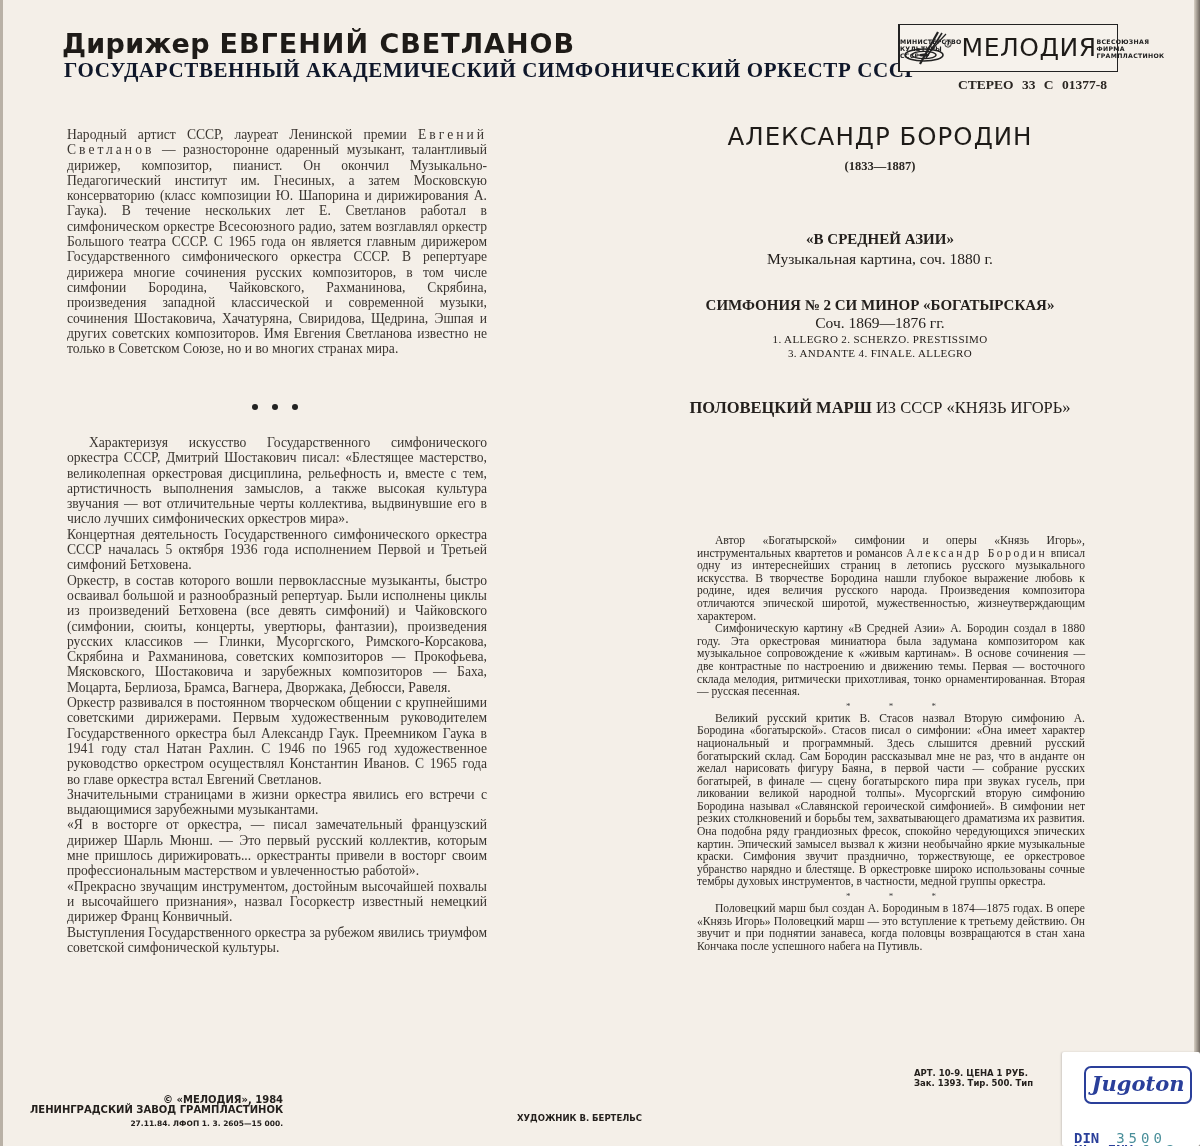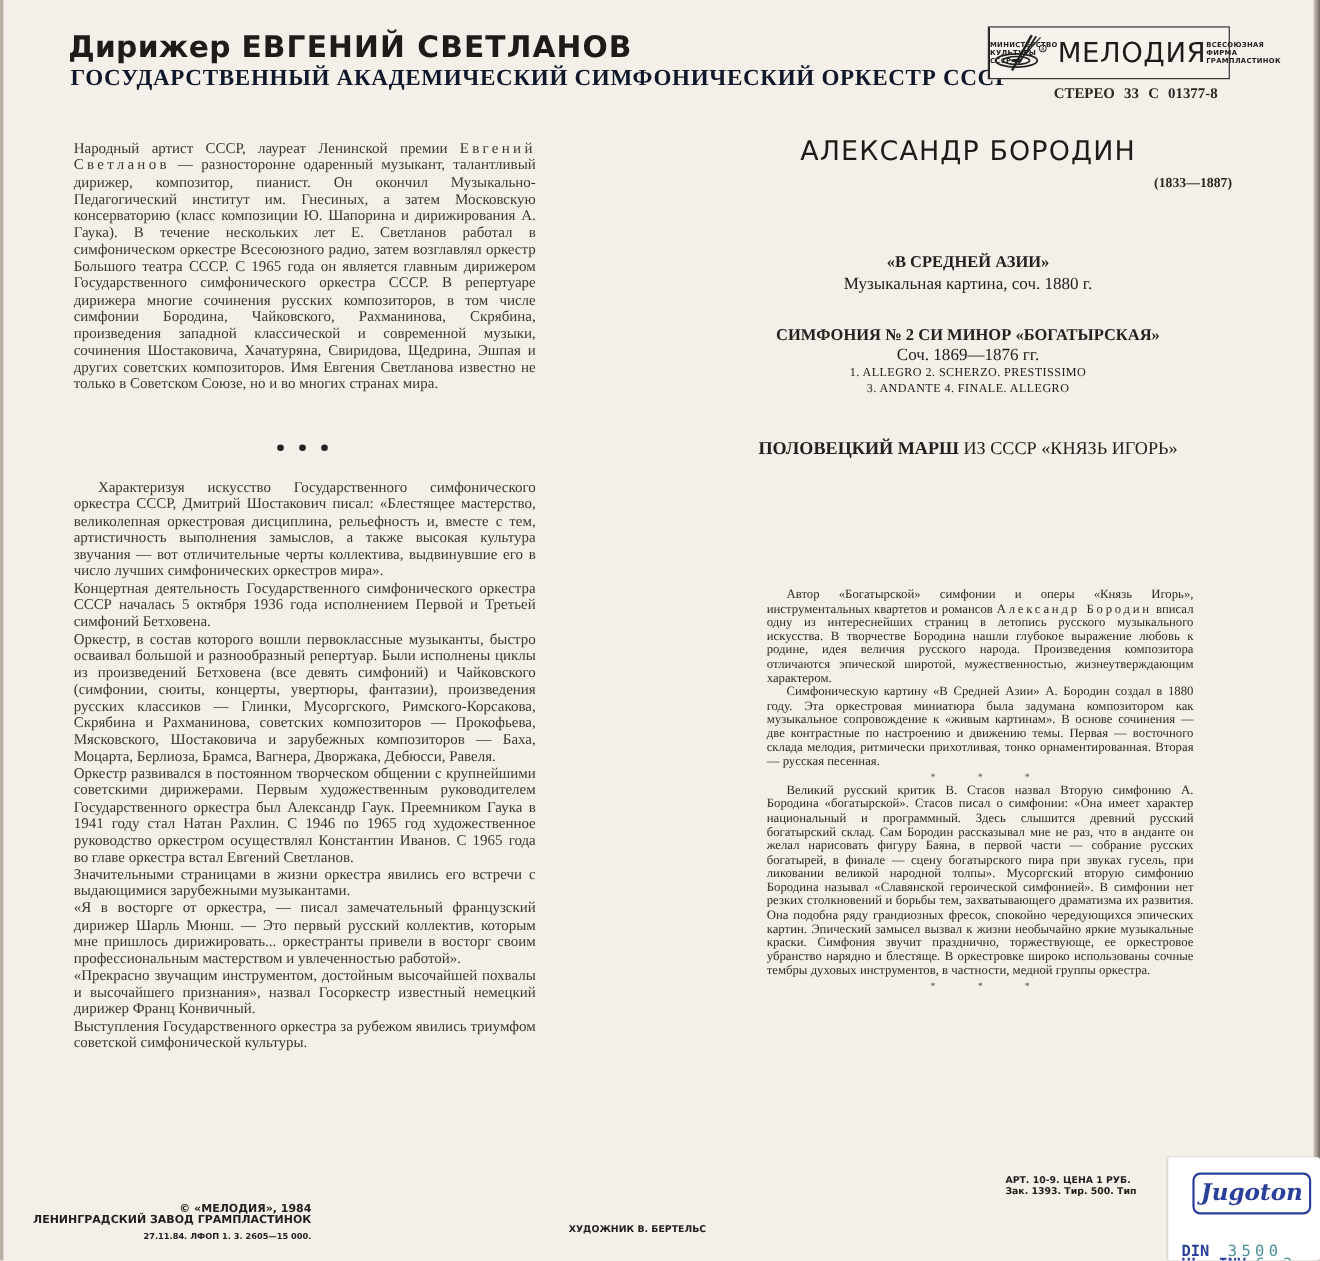"(1833—1887)" .composer-years { text-align: right -> center }
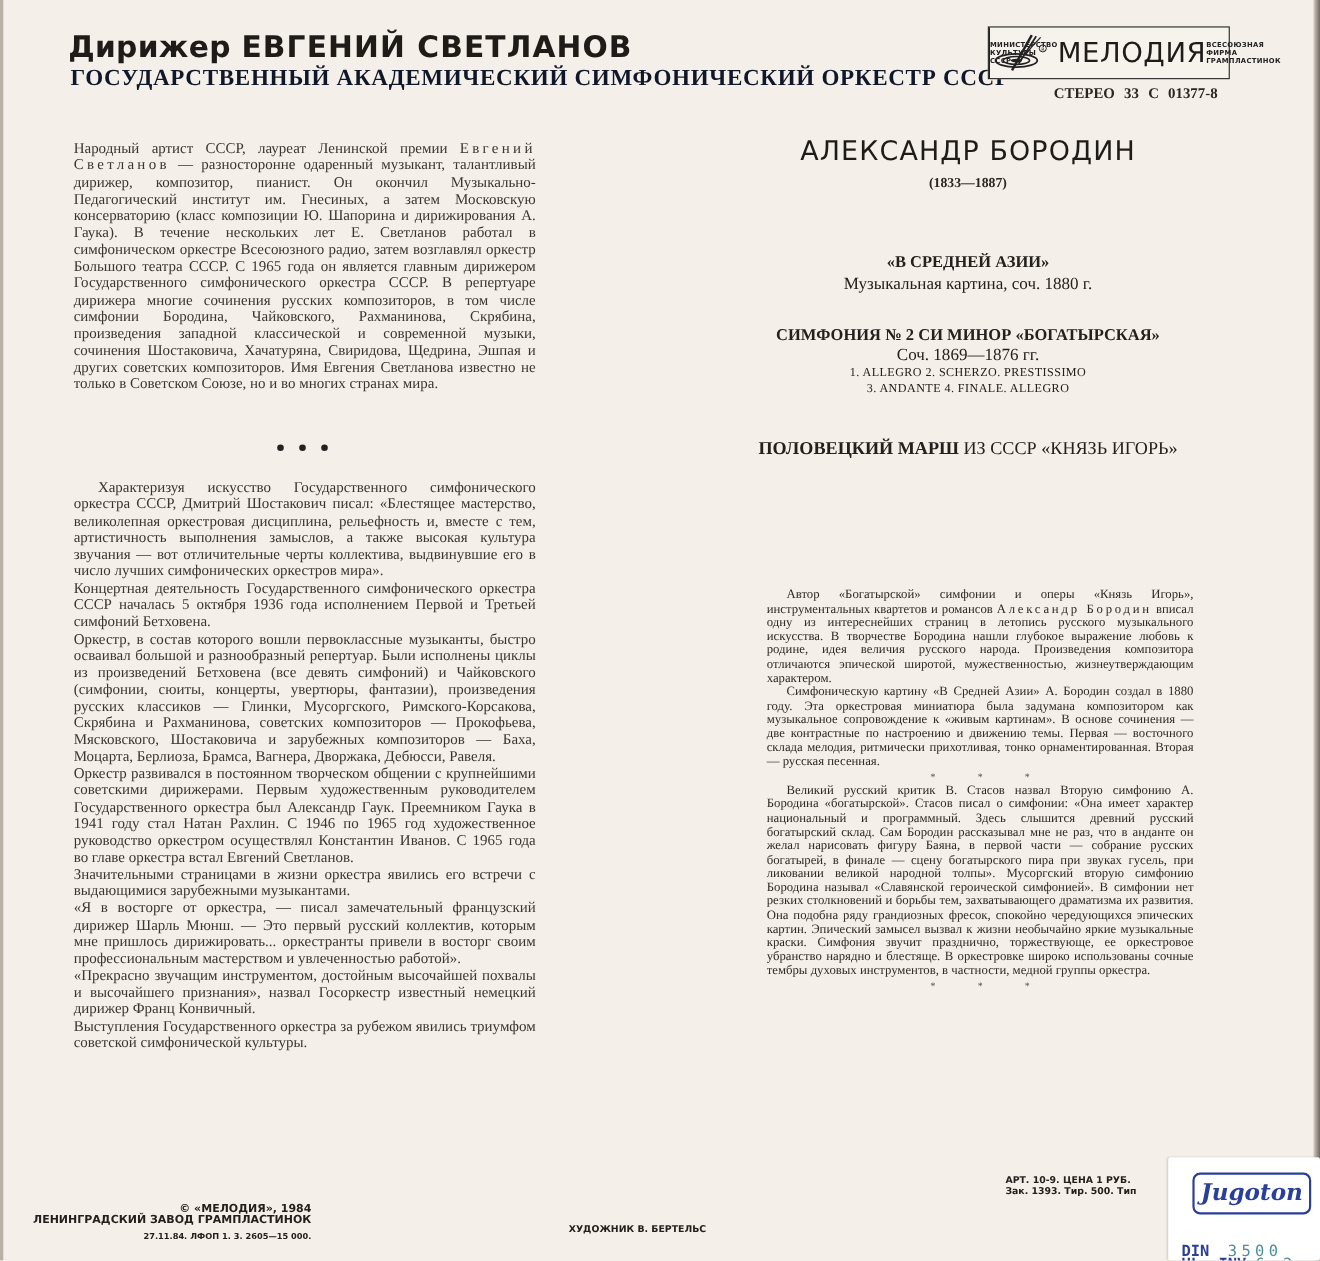"Половецкий марш был создан А." p { html: none -> <p>Половецкий марш был создан А. Бородиным в 1874—1875 годах. В опере «Князь Игорь» Половецкий марш — это вступление к третьему действию. Он звучит и при поднятии занавеса, когда половцы возвращаются в стан хана Кончака после успешного набега на Путивль.</p> }
